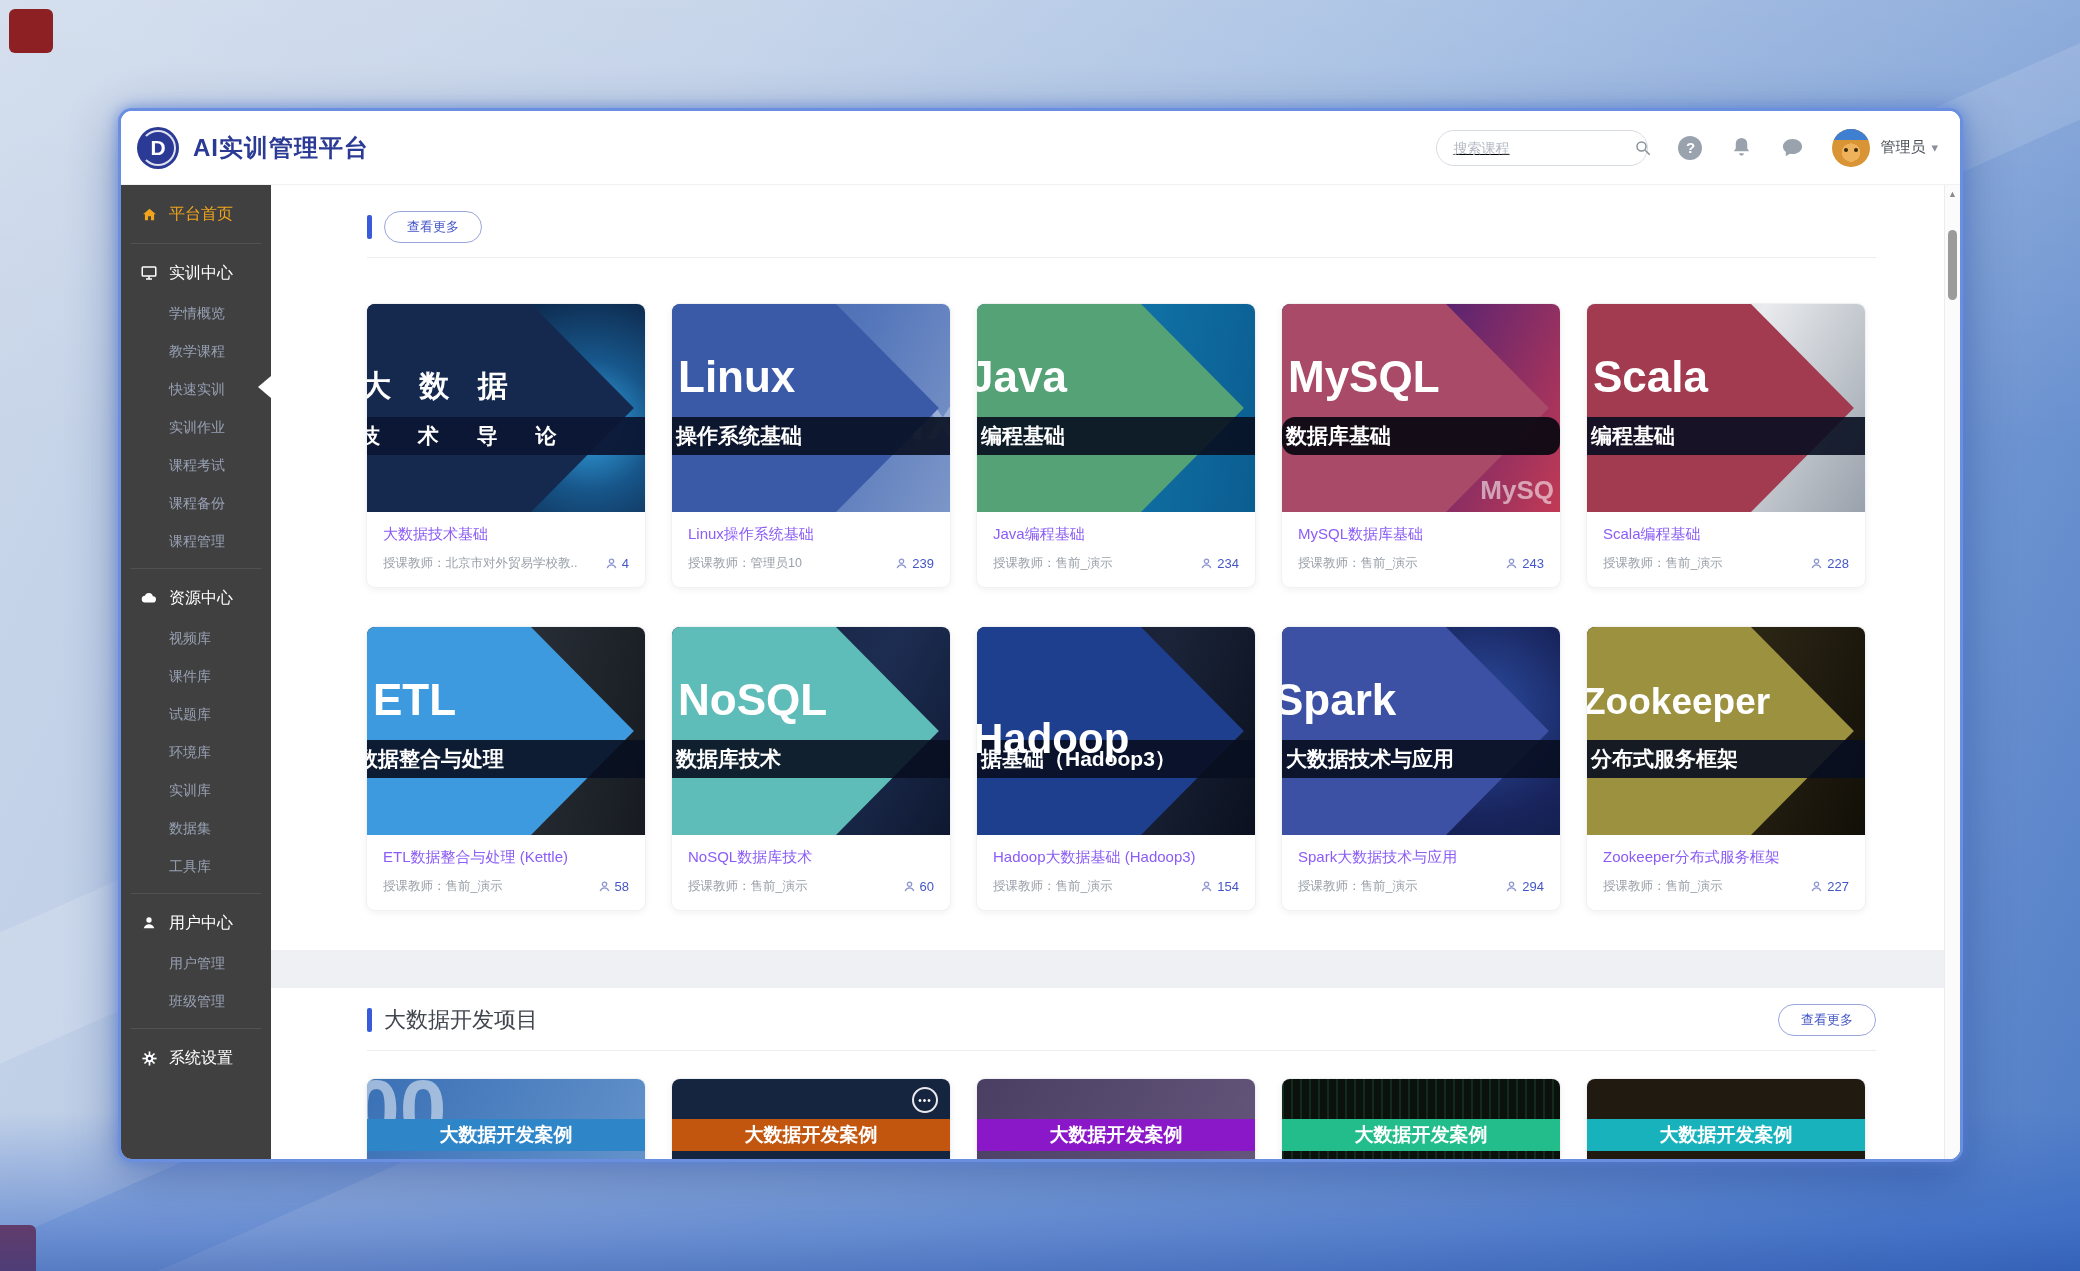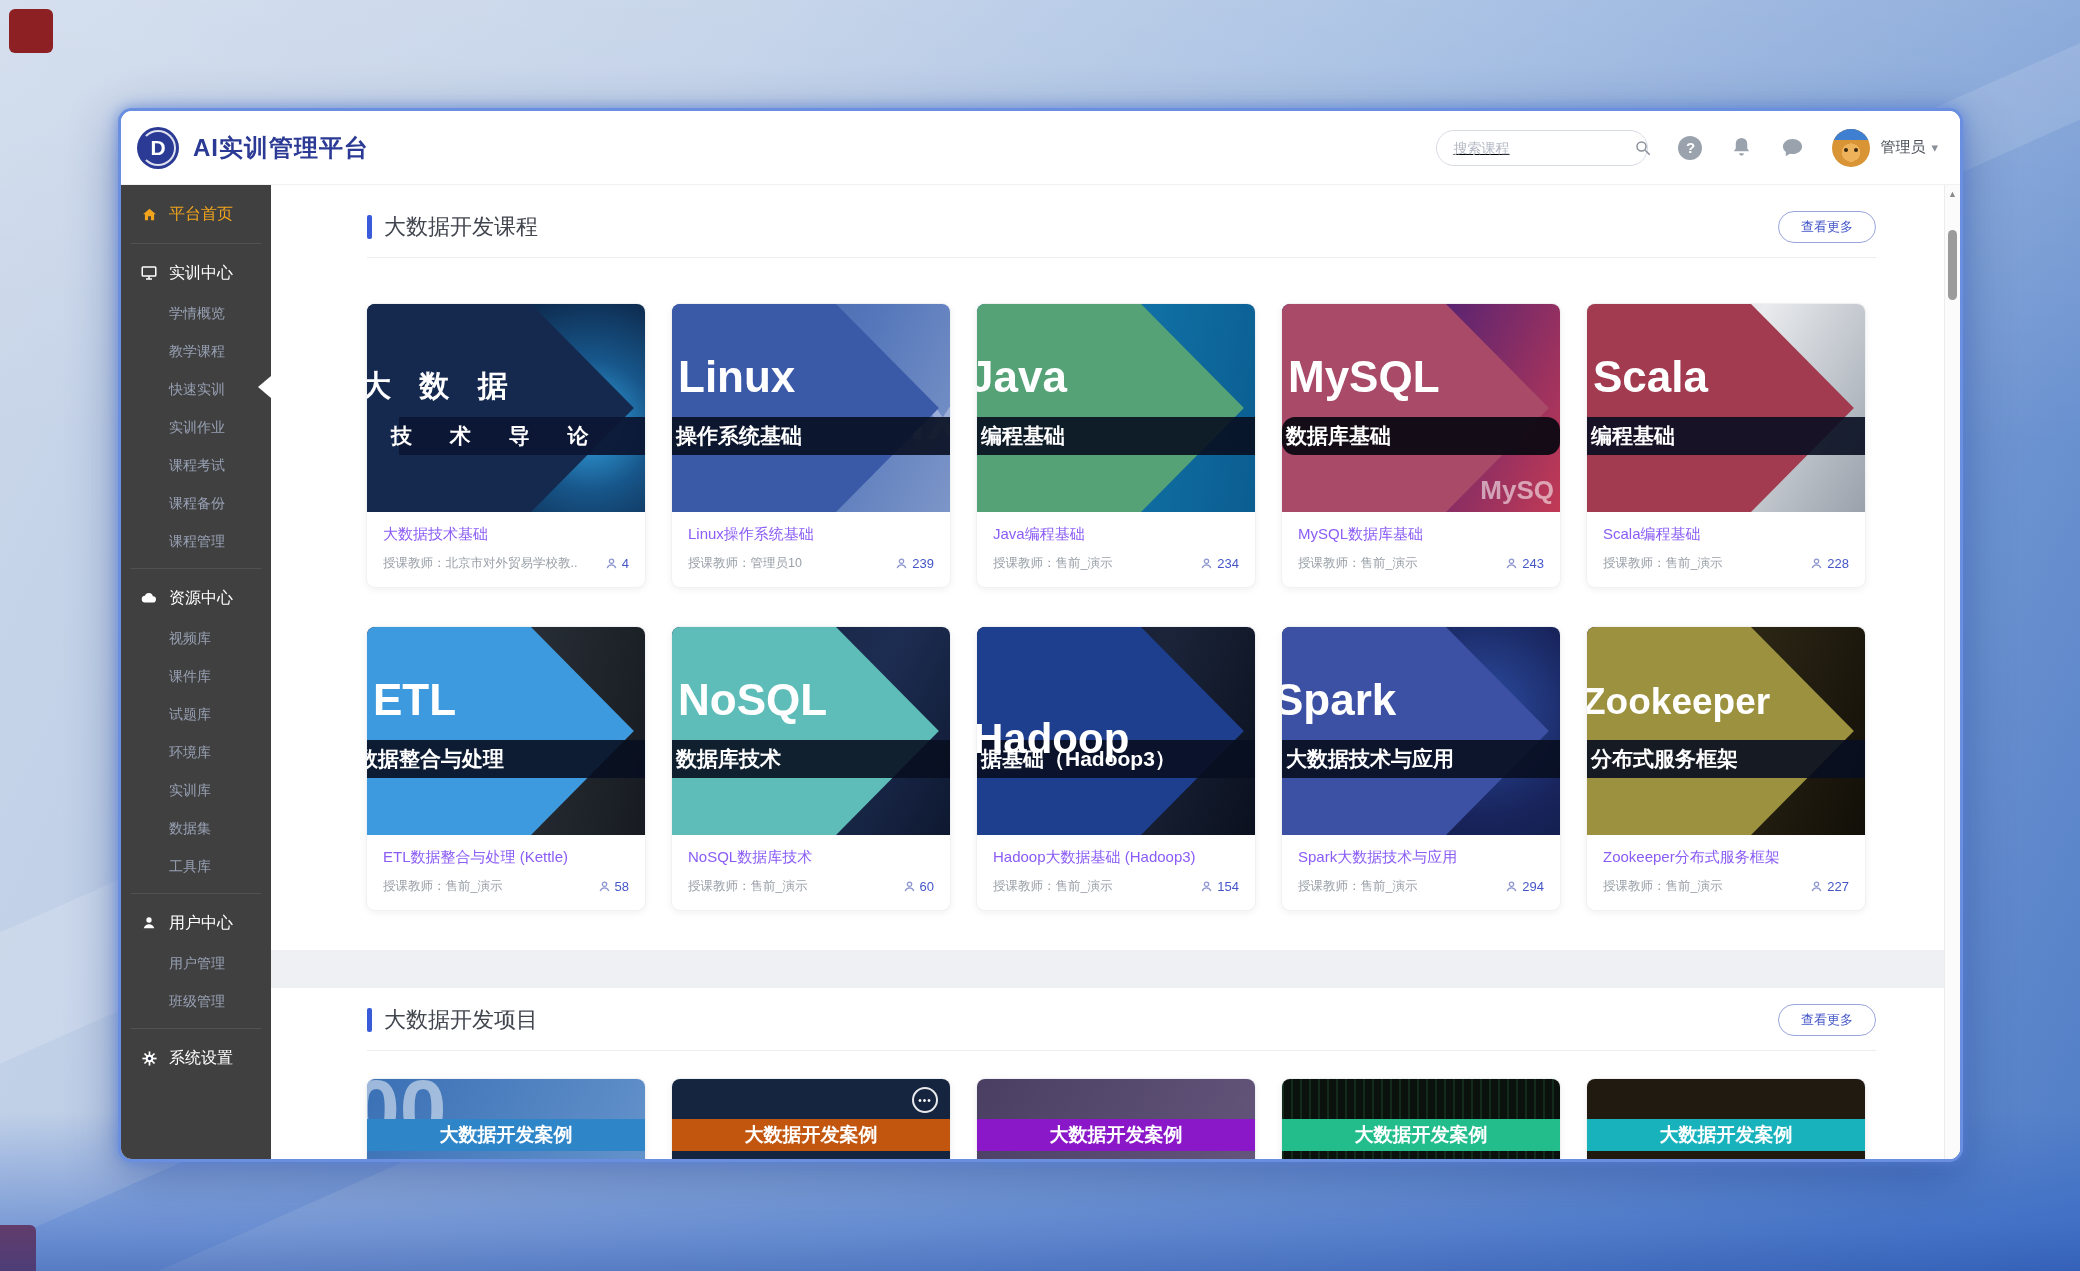"大数据开发课程" div.sec-title { html: <div>大数据开发课程</div> -> none }
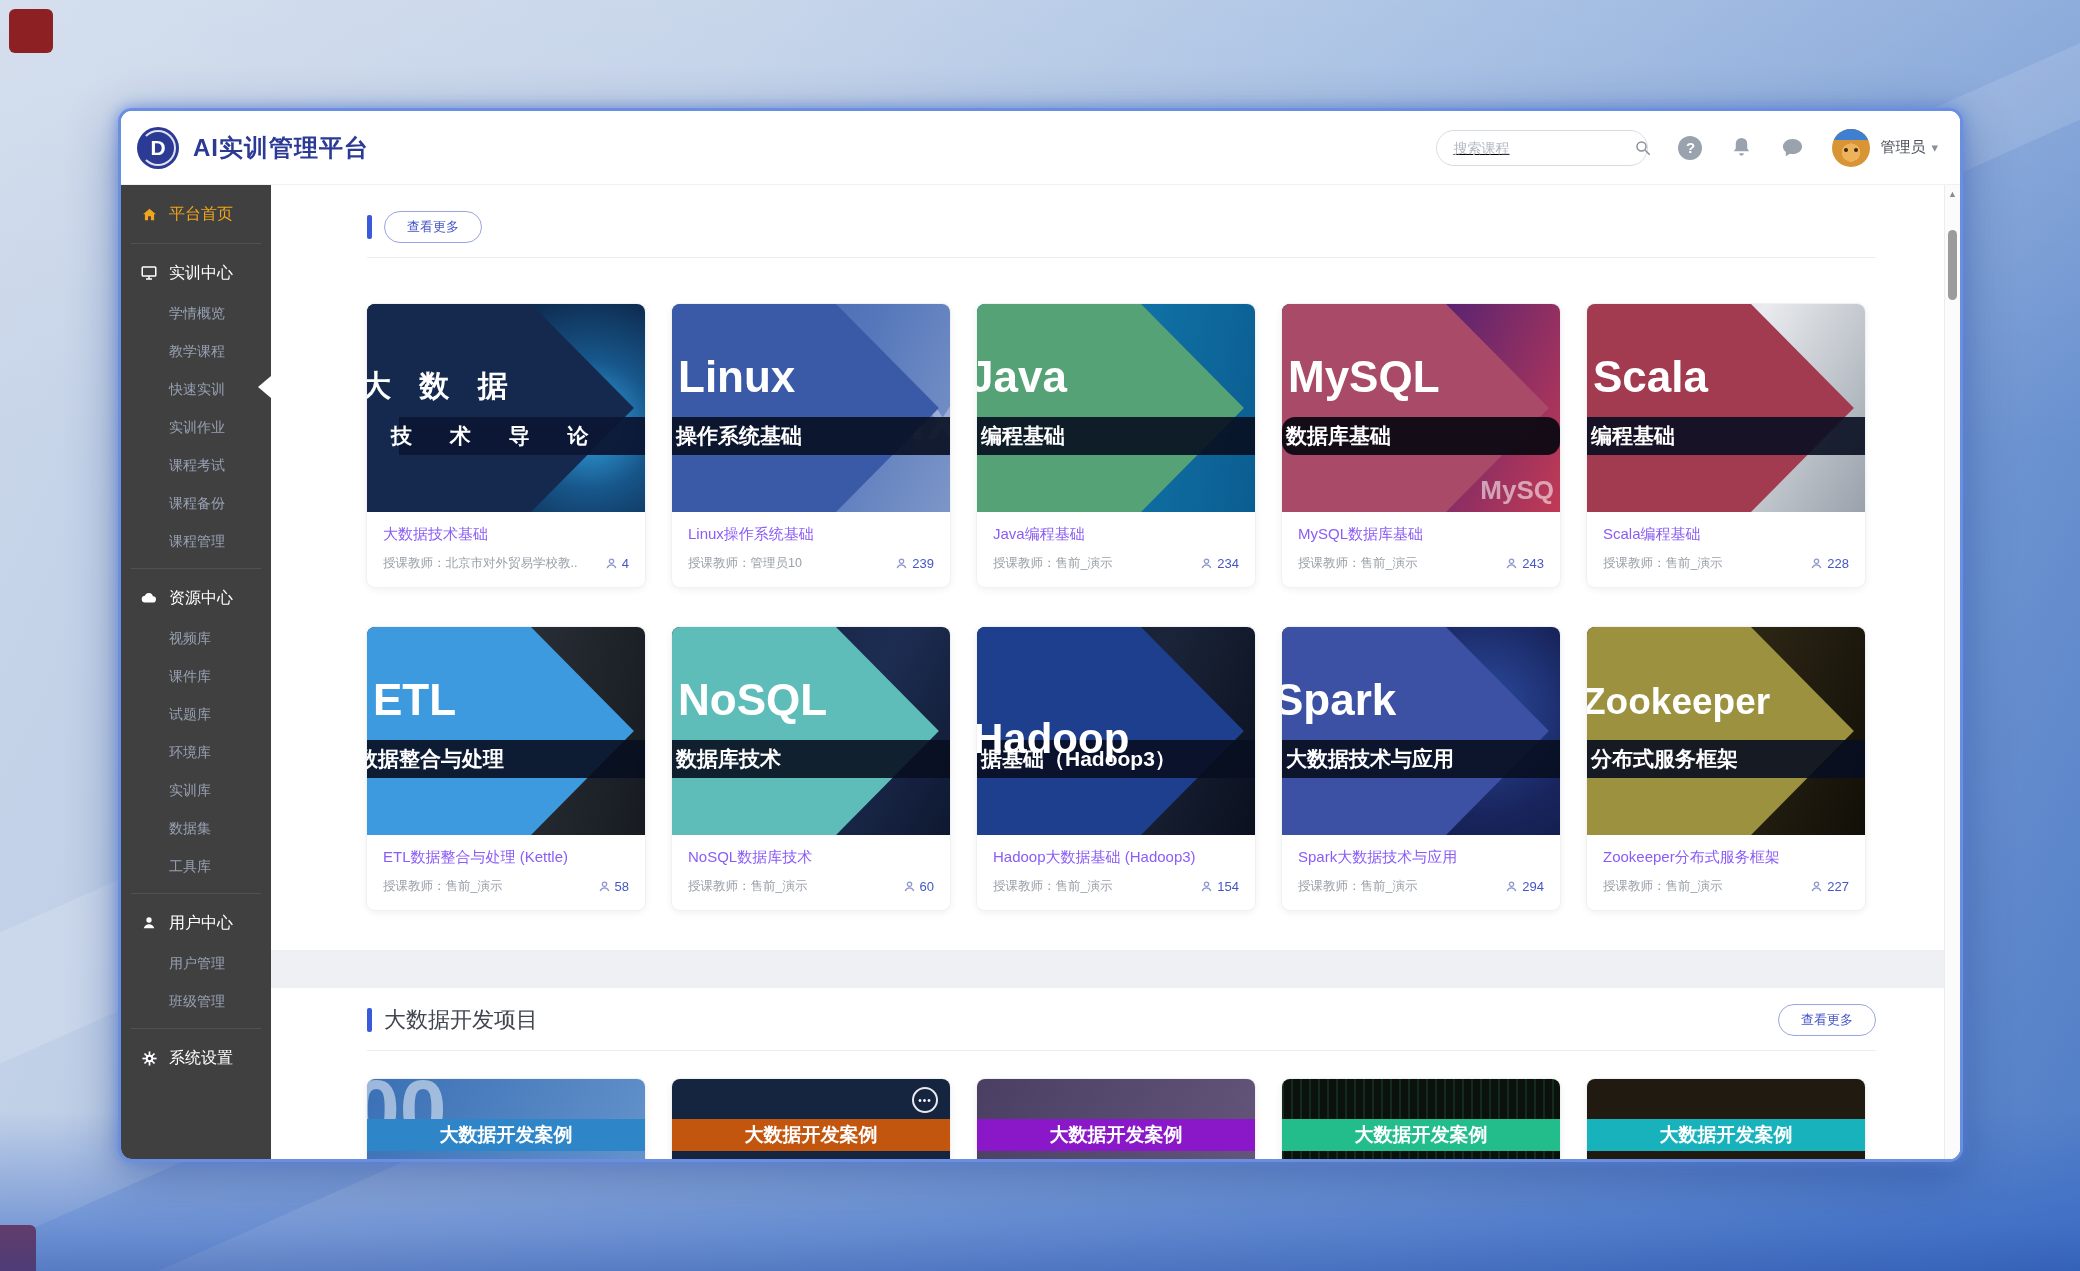"技 术 导 论" .c-bigdata .band { margin-left: 32px -> none }
